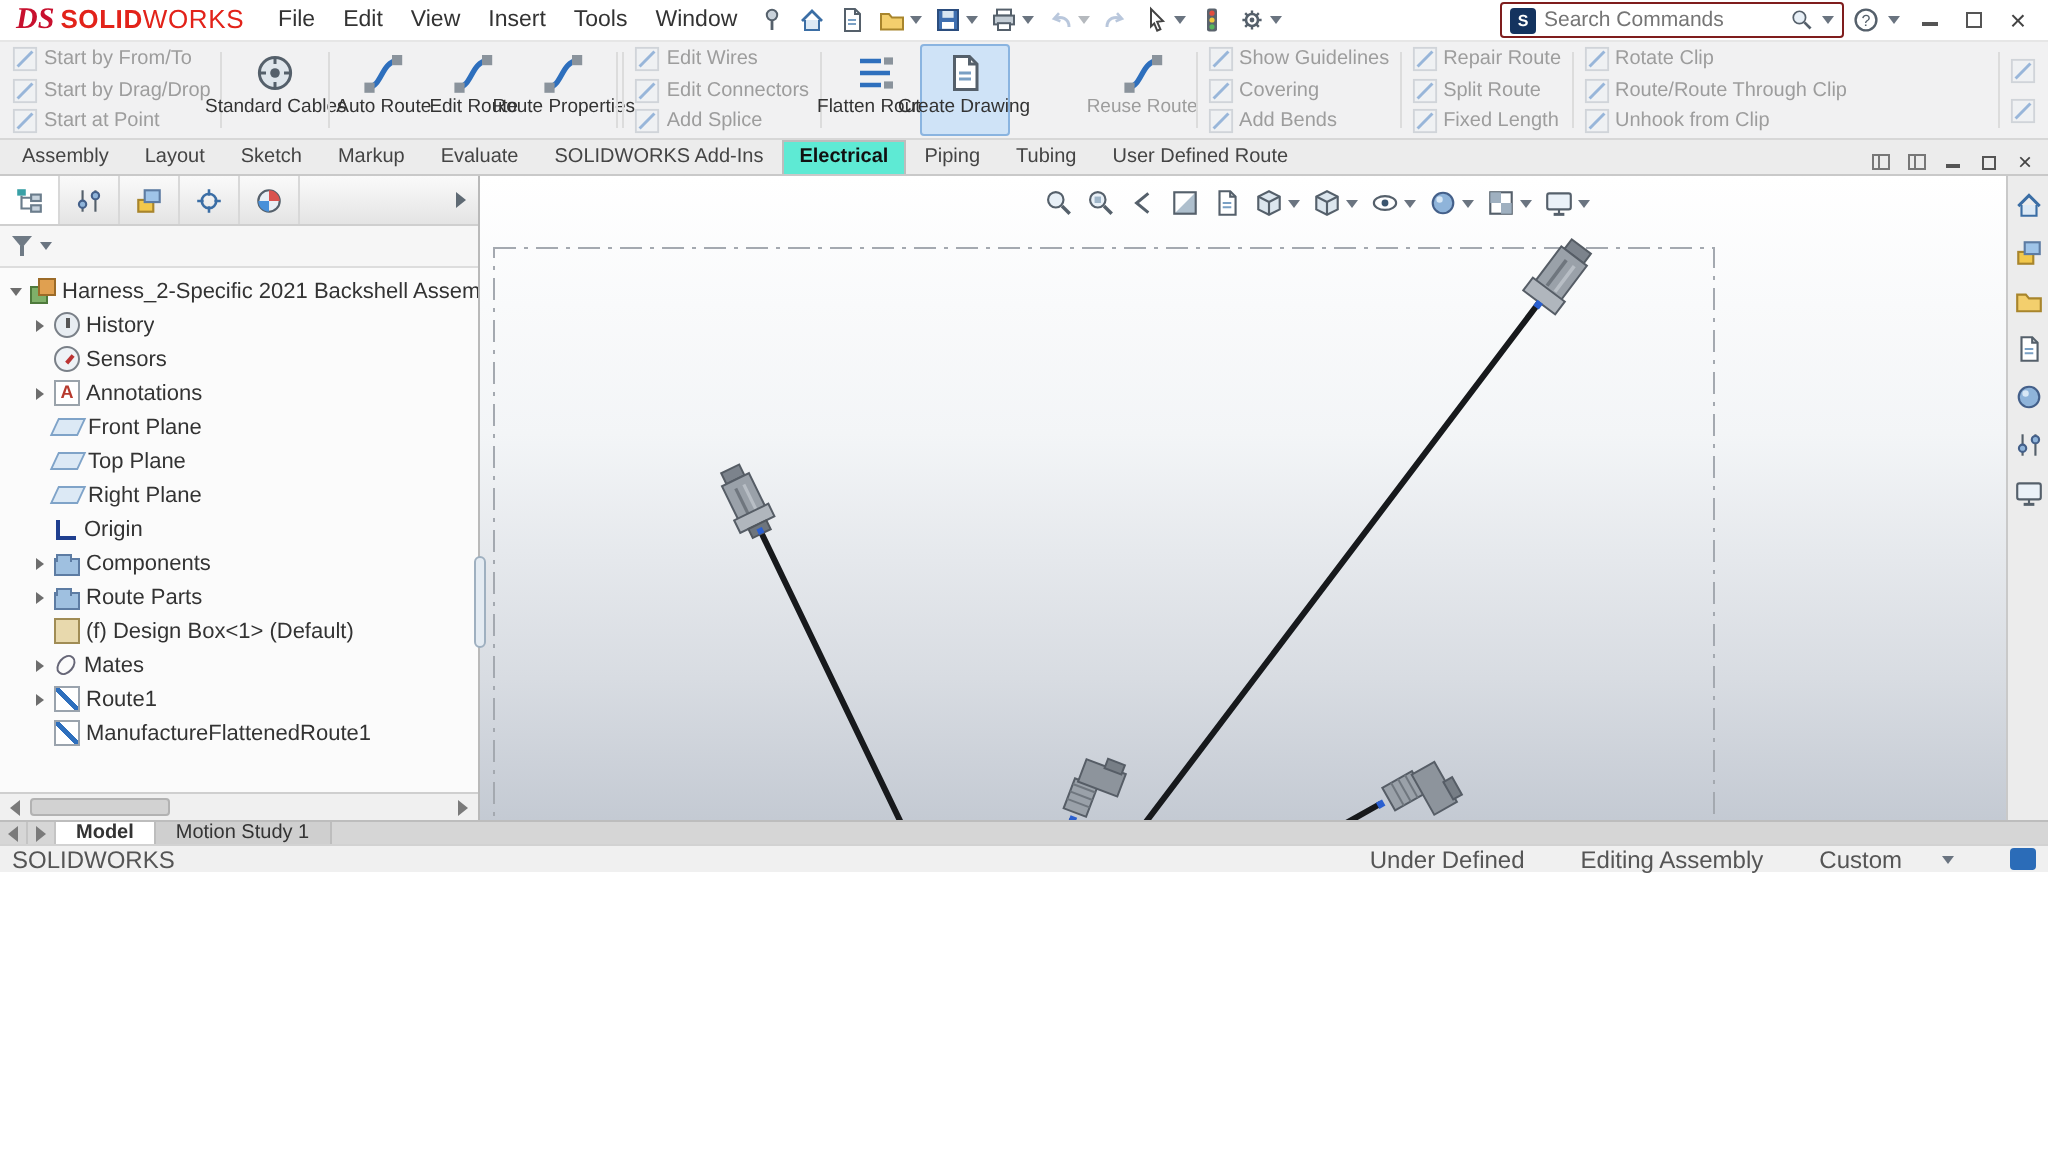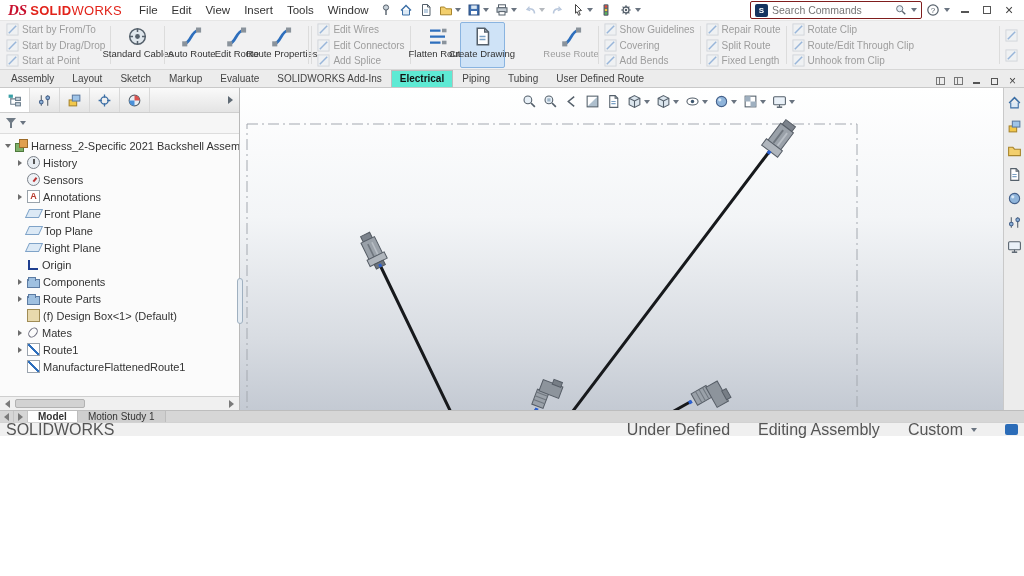"Route/Edit Through Clip" span { text: Route/Edit -> Route/Route }
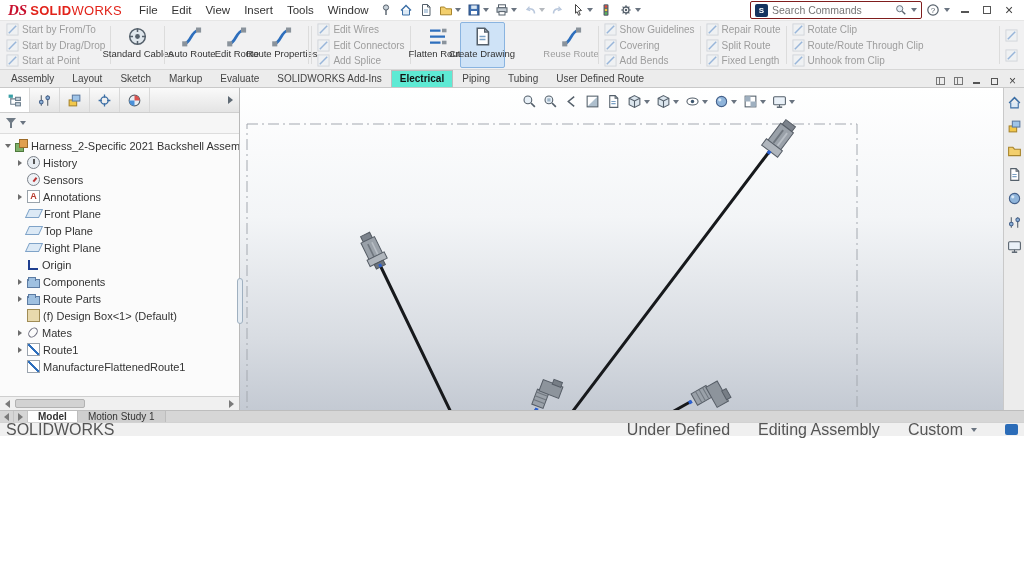"SOLIDWORKS" .statusbar { font-size: 16px -> 12px }
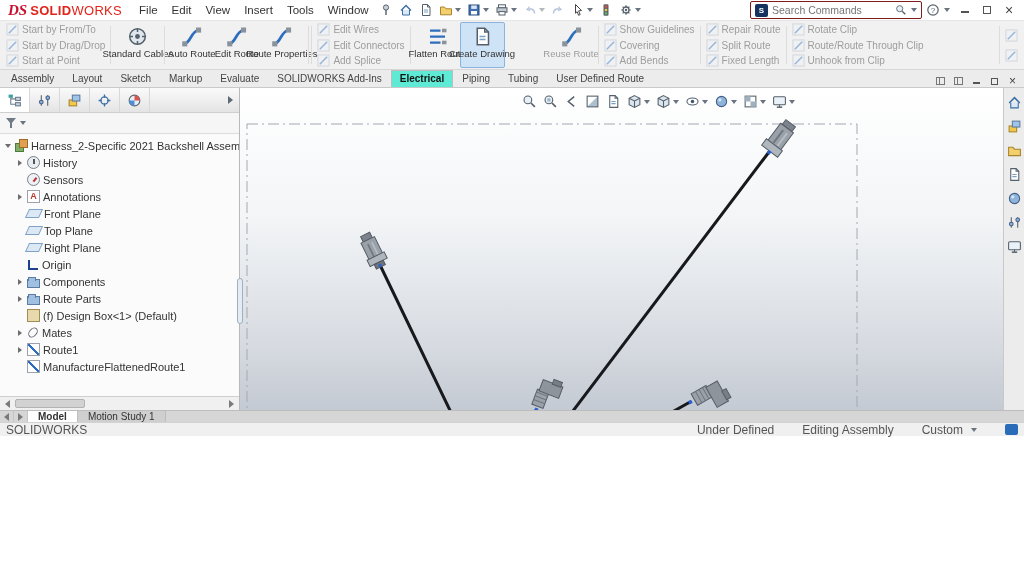"Custom" .sb-units { gap: 8px -> 20px }
